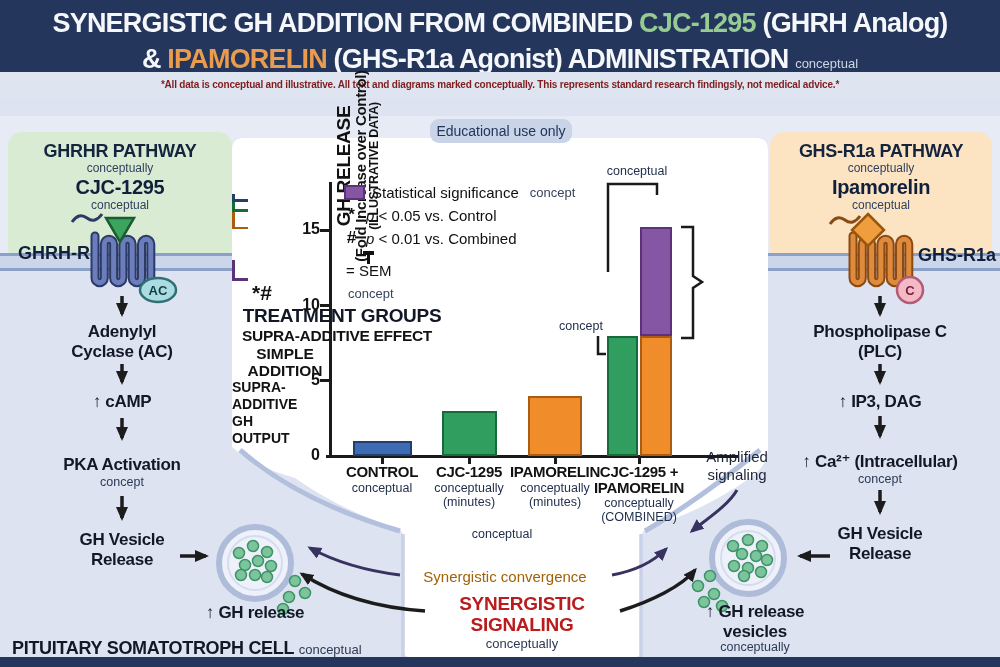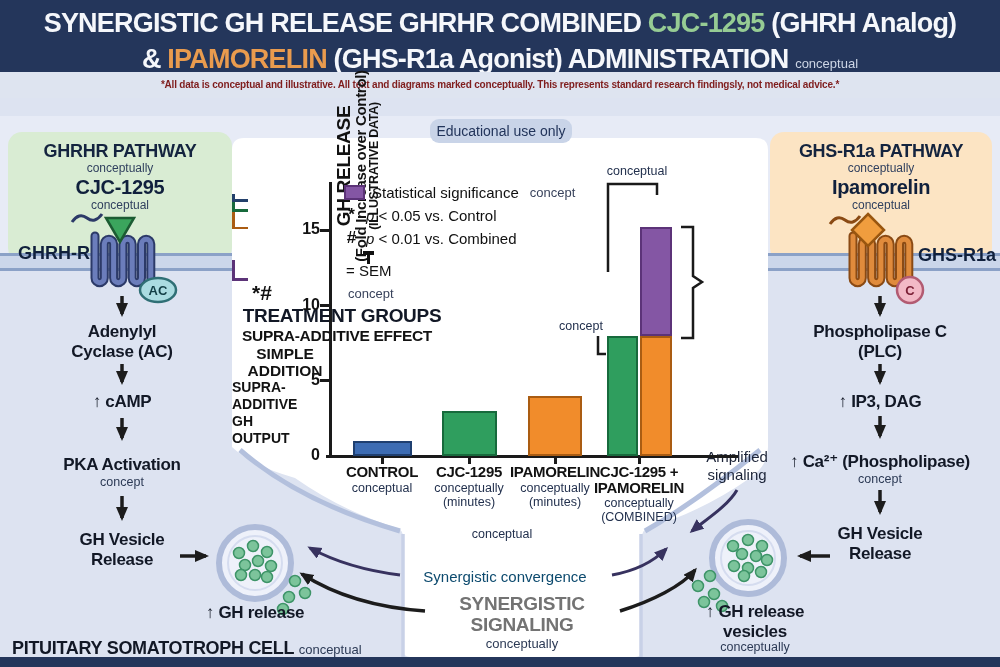"SYNERGISTIC GH RELEASE GHRHR COMBINED" span { text: RELEASE GHRHR -> ADDITION FROM }
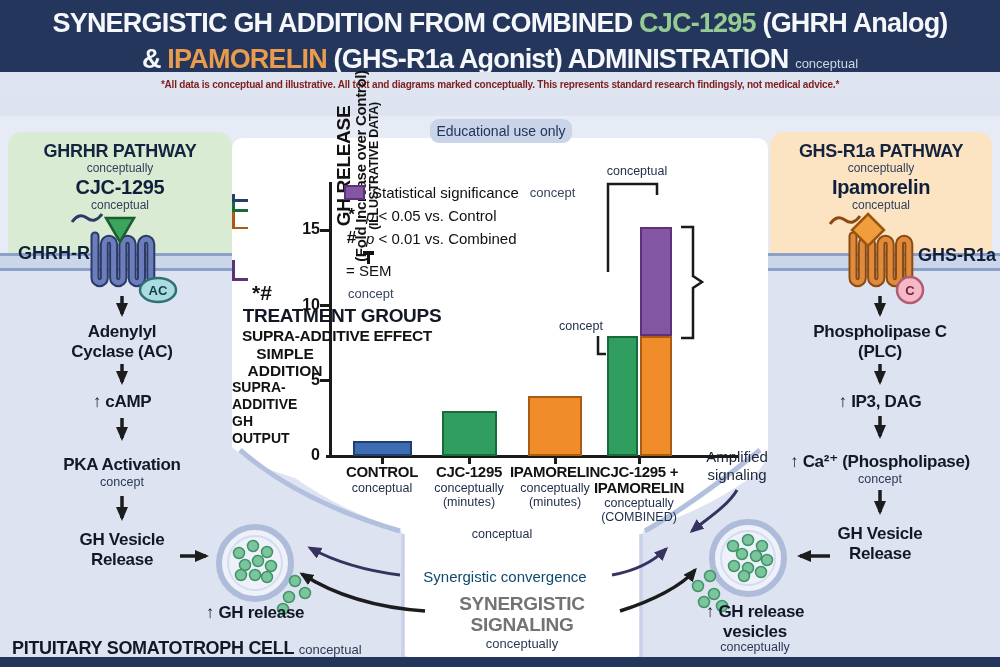"↑ Ca²⁺ (Phospholipase)" div.abs { text: Phospholipase -> Intracellular }
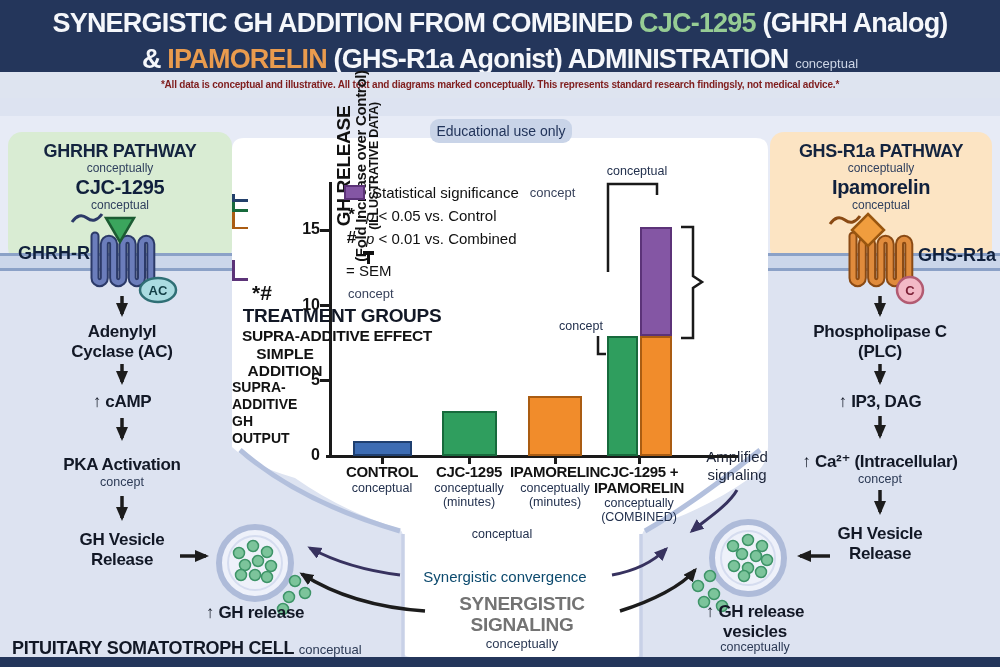"Synergistic convergence" div.abs { color: #0c4a6e -> #a16207 }
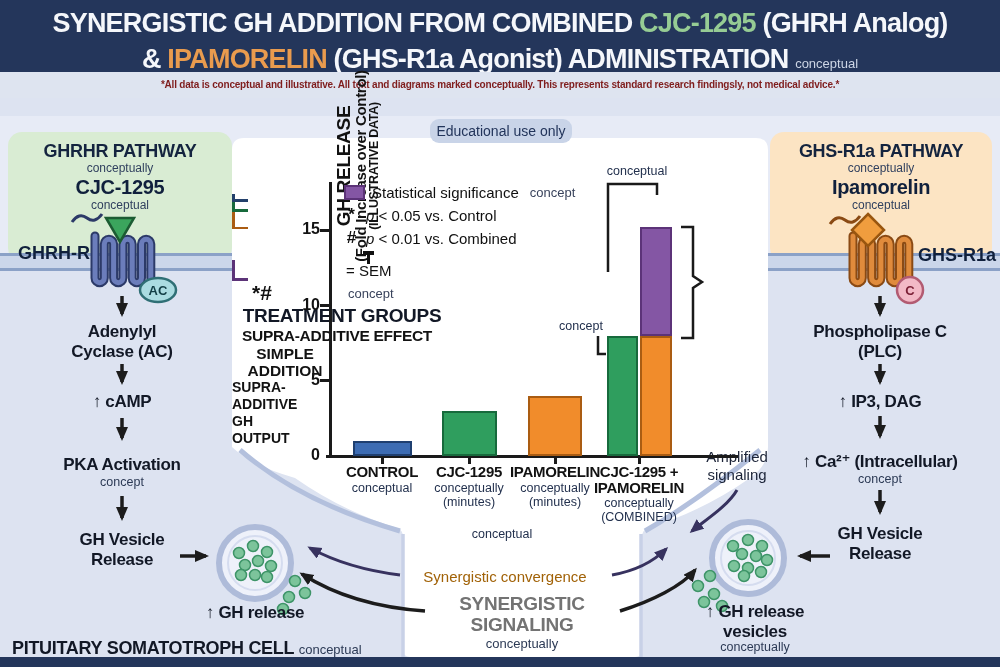"SYNERGISTIC" div.abs { color: #737373 -> #b91c1c }
